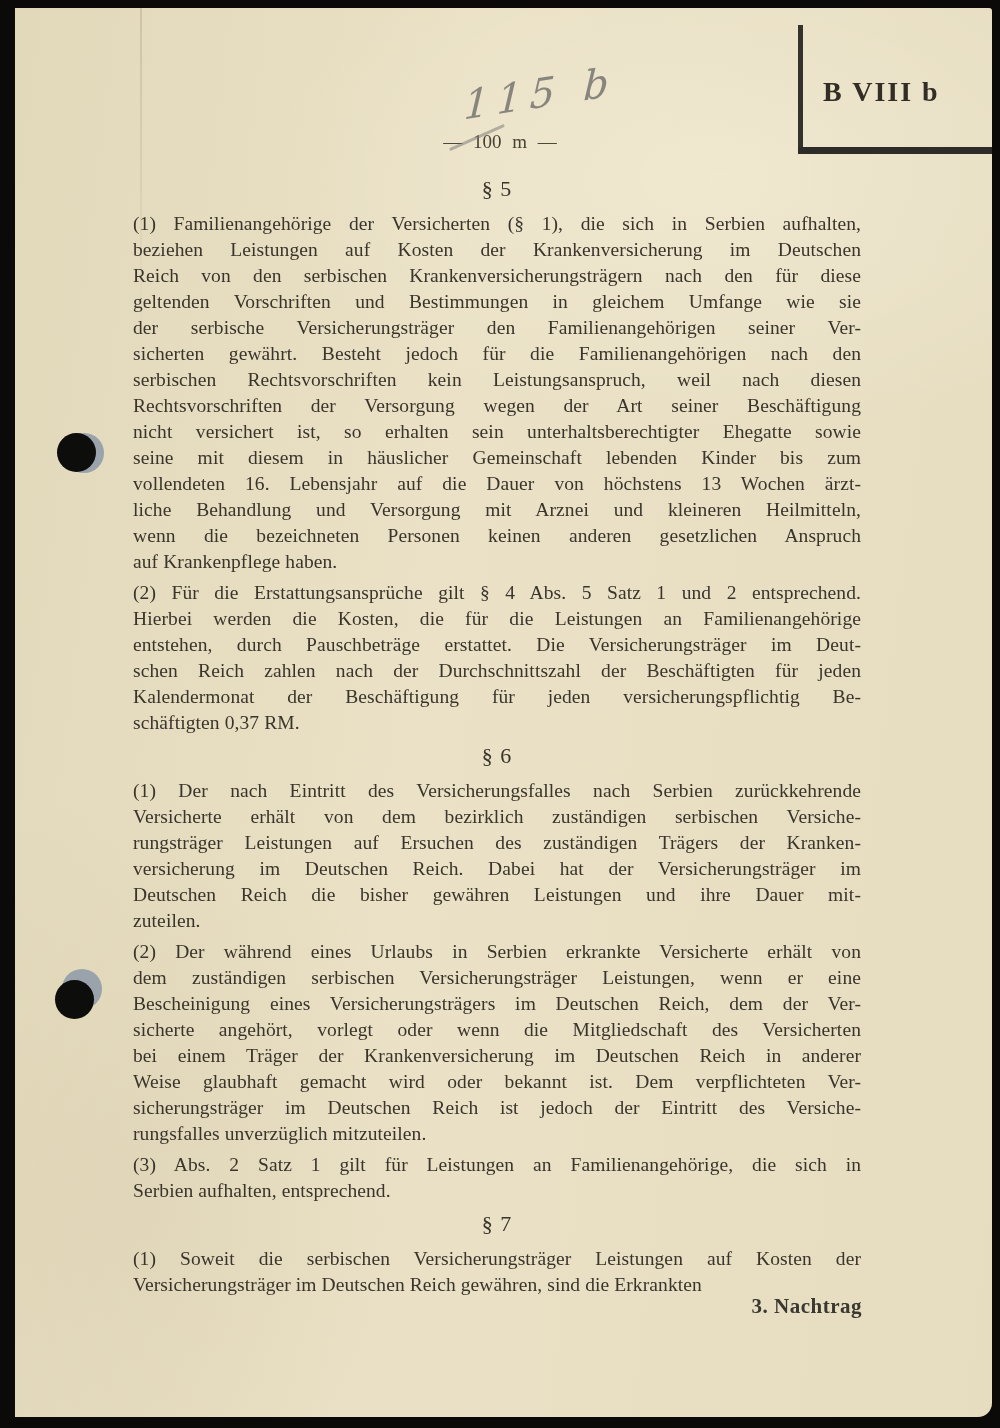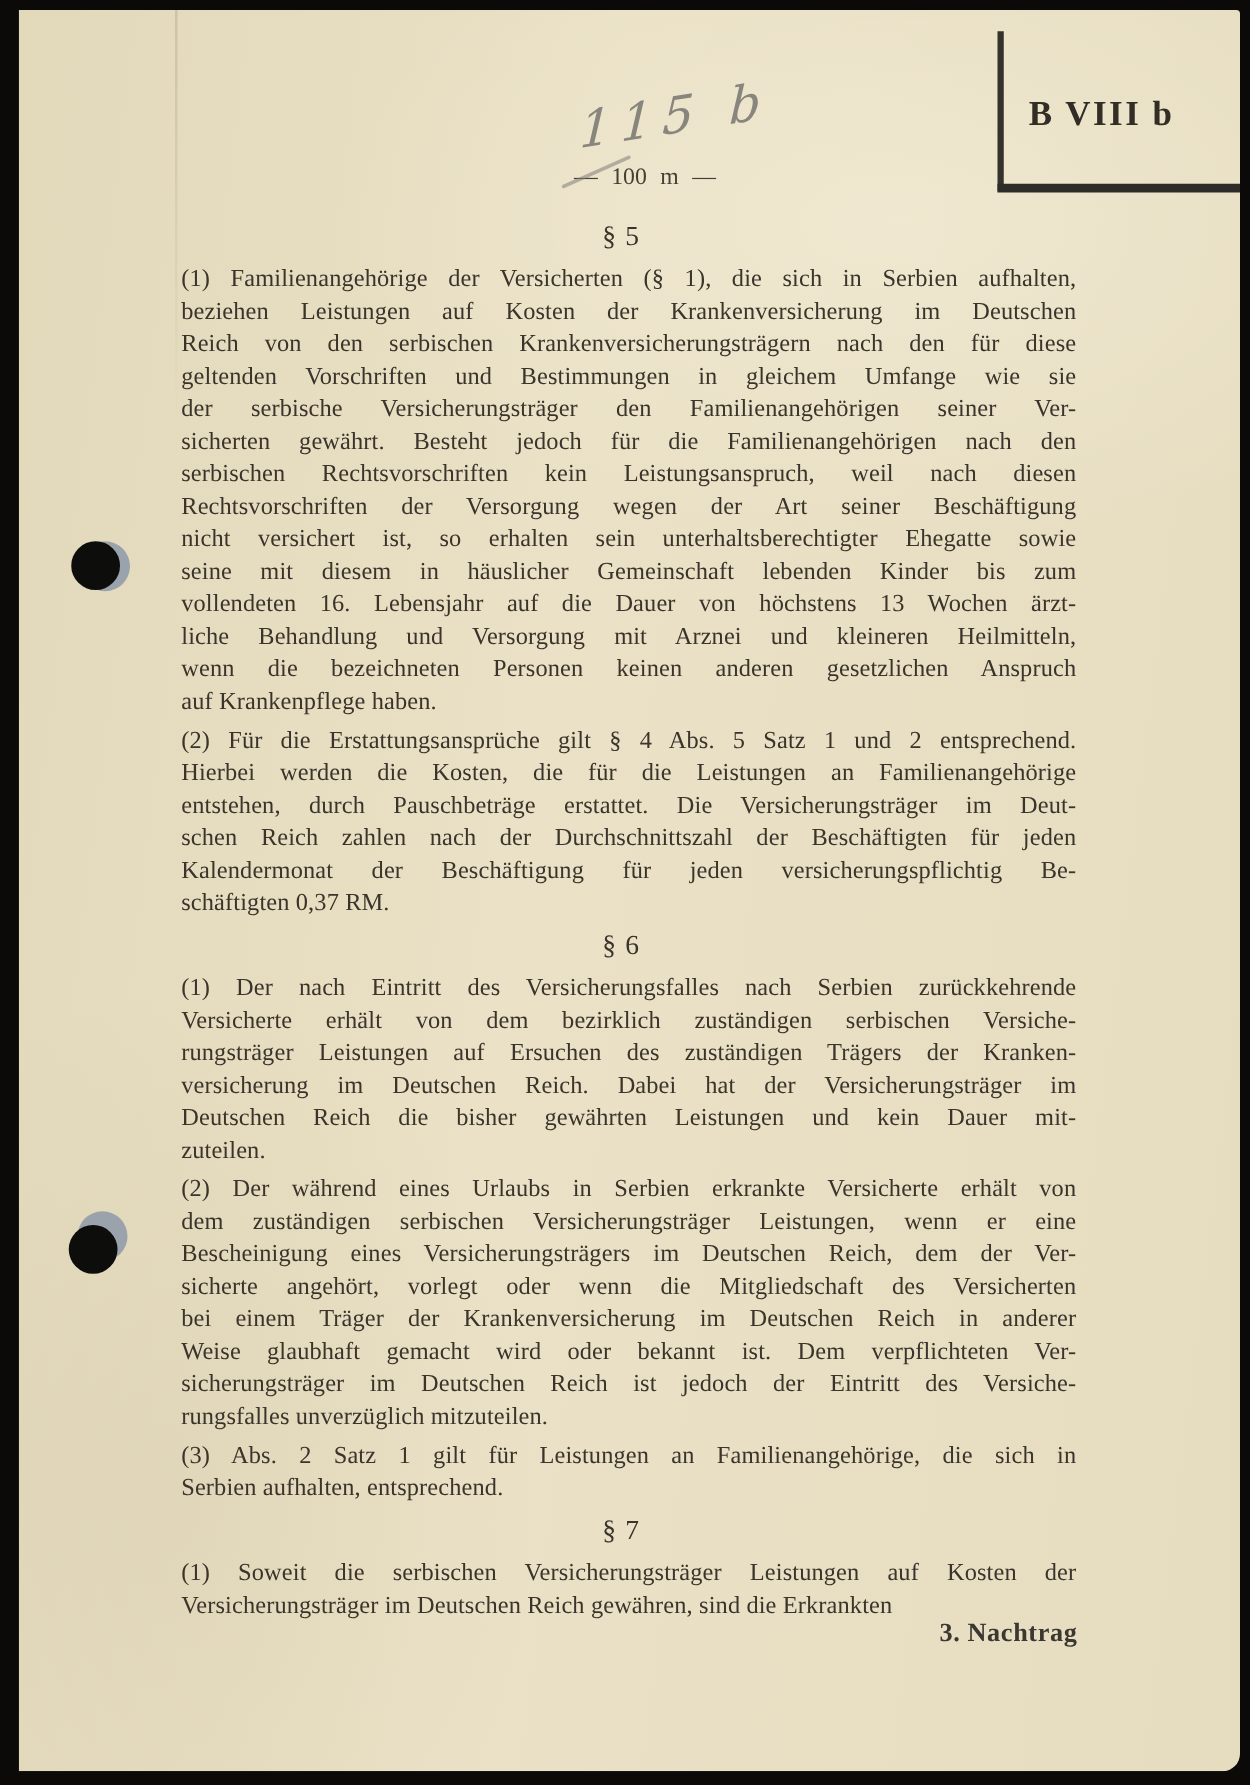"— 100 m —" .measure-note { left: 421px -> 405px }
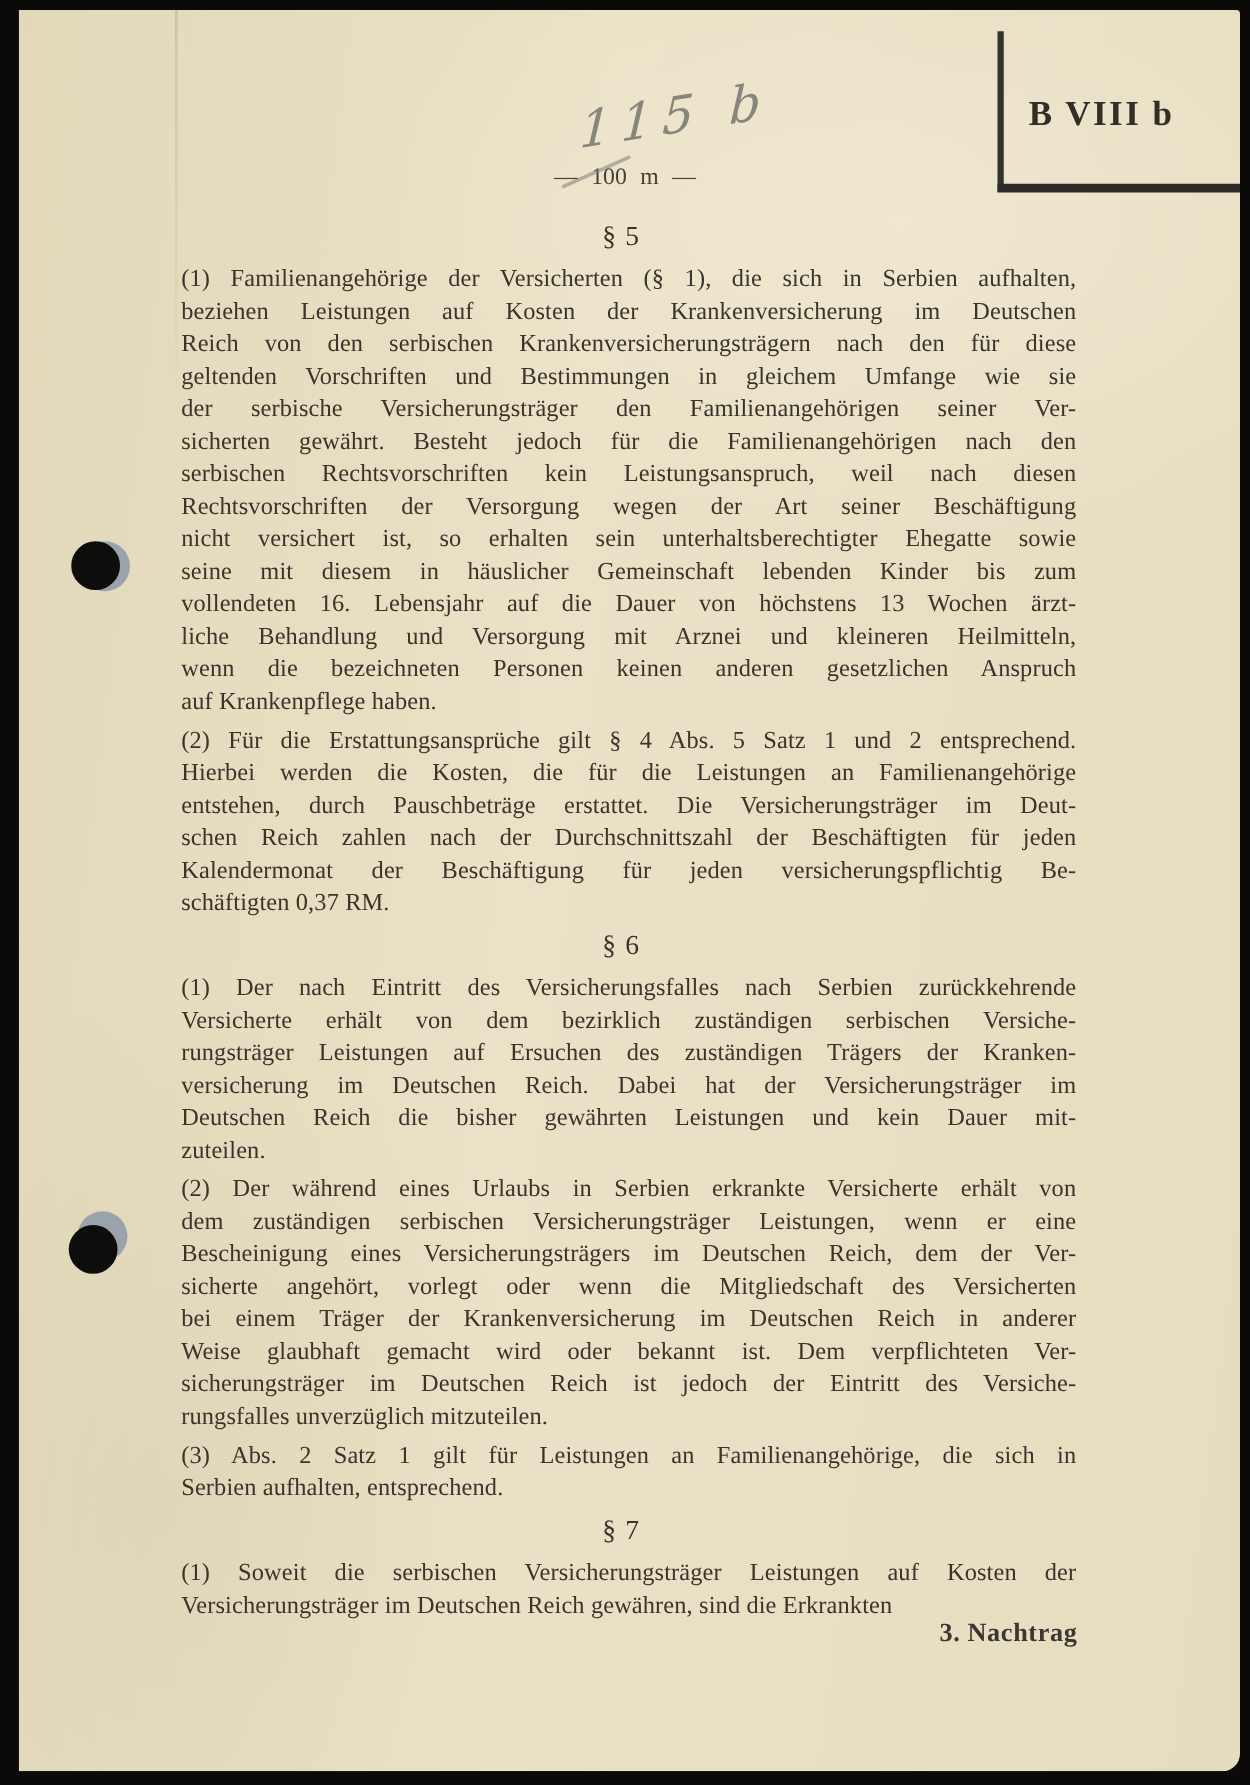"(1) Familienangehörige der Versicherten" .line { margin-left: 12px -> none }
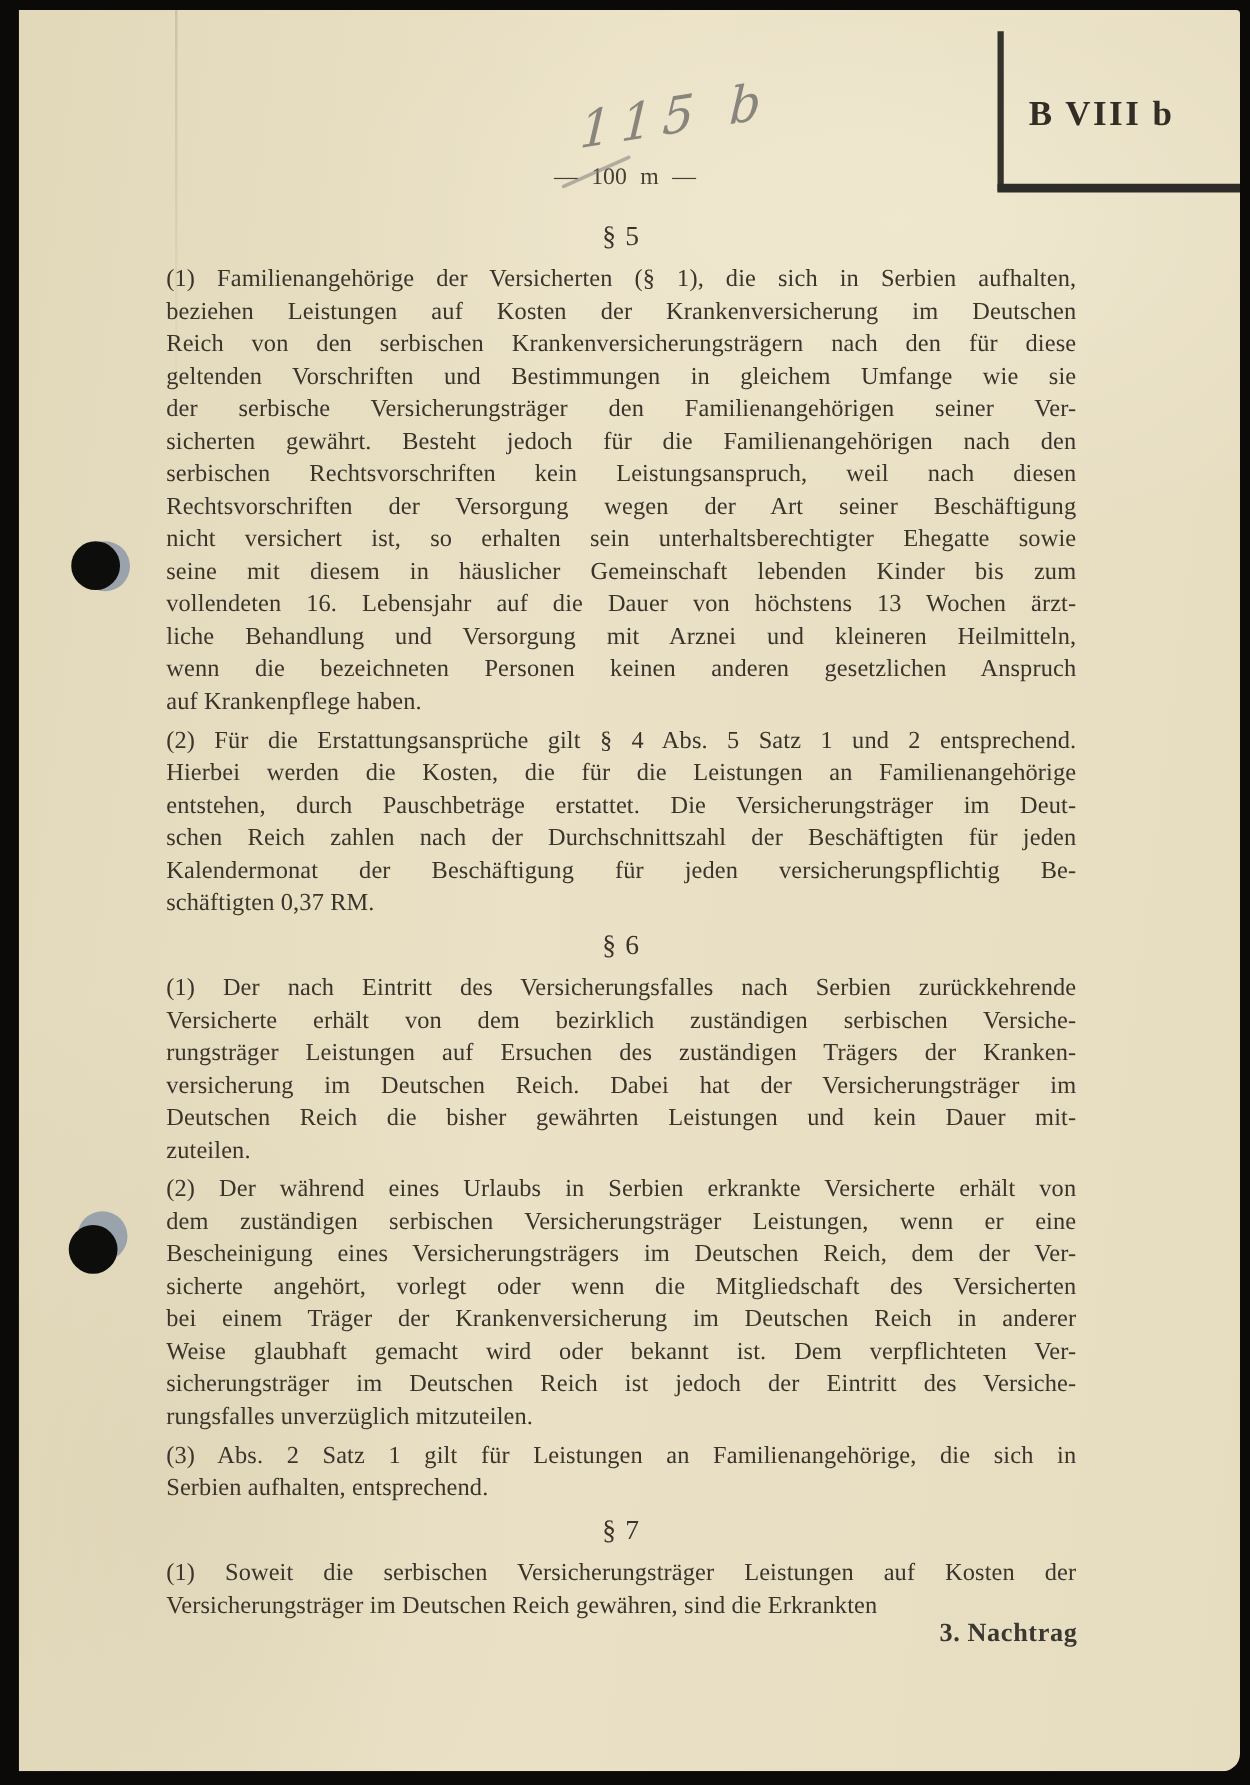"Deutschen Reich die bisher gewährten" div.line { text: gewährten Leistungen und kein -> gewähren Leistungen und ihre }
